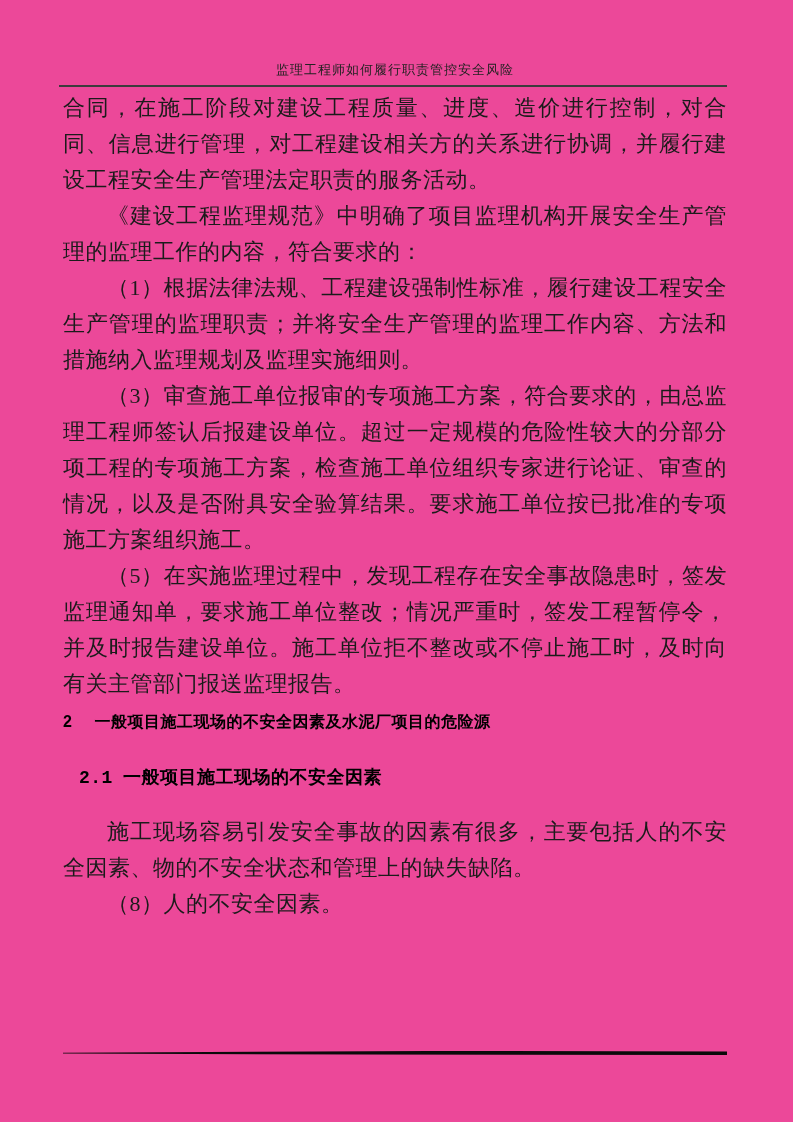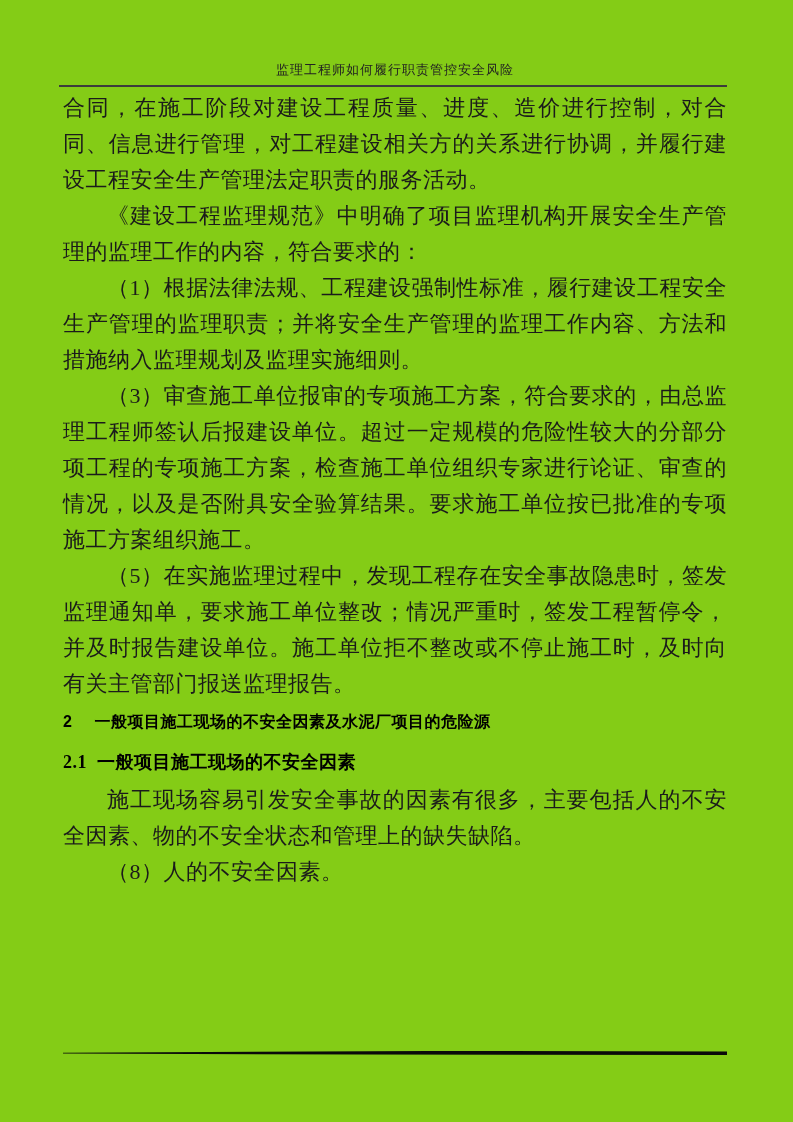"监理工程师如何履行职责管控安全风险" .page { background: #84cc16 -> #ec4899 }
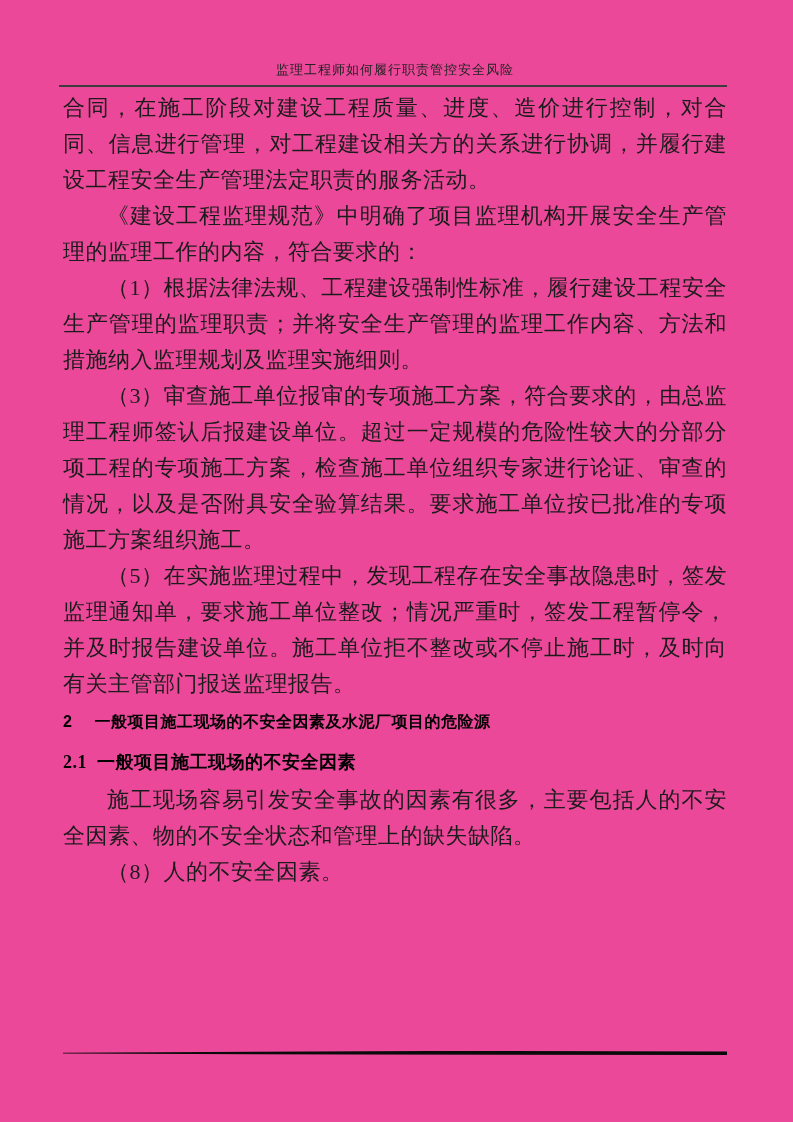"2.1 一般项目施工现场的不安全因素" .h2 { font-family: Liberation Serif, serif -> Liberation Mono, monospace; margin: 0 -> 16px }
